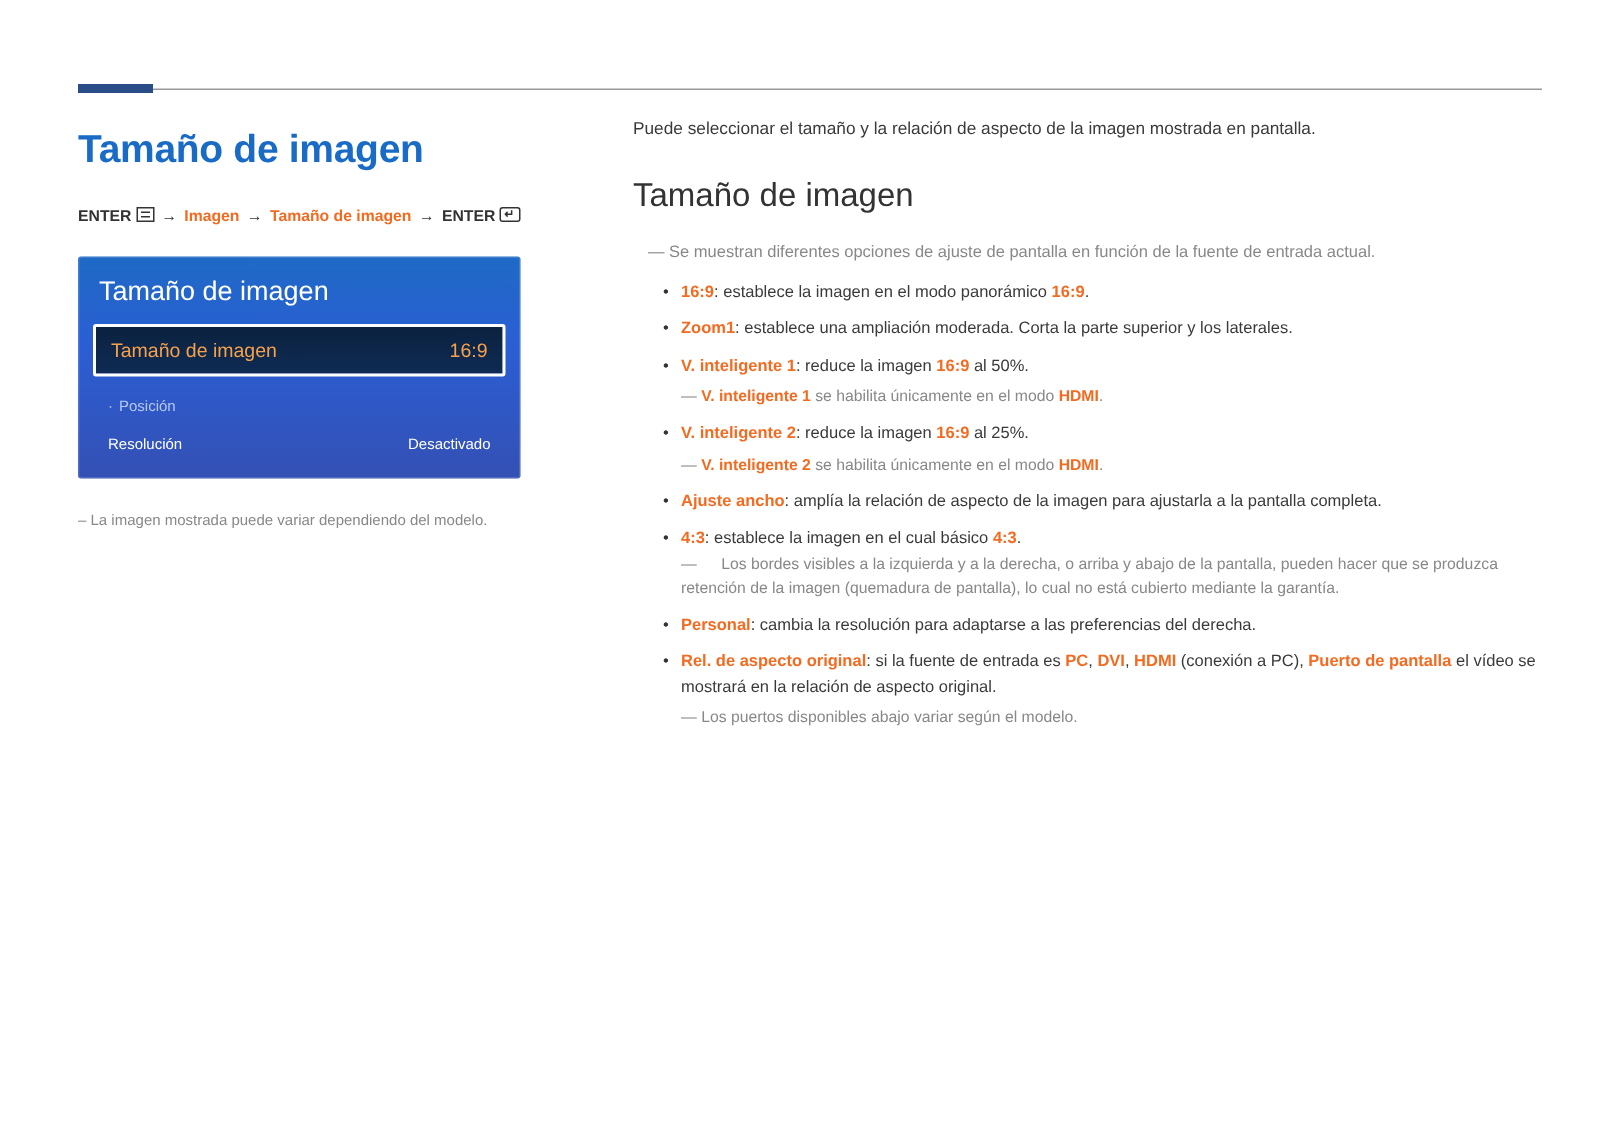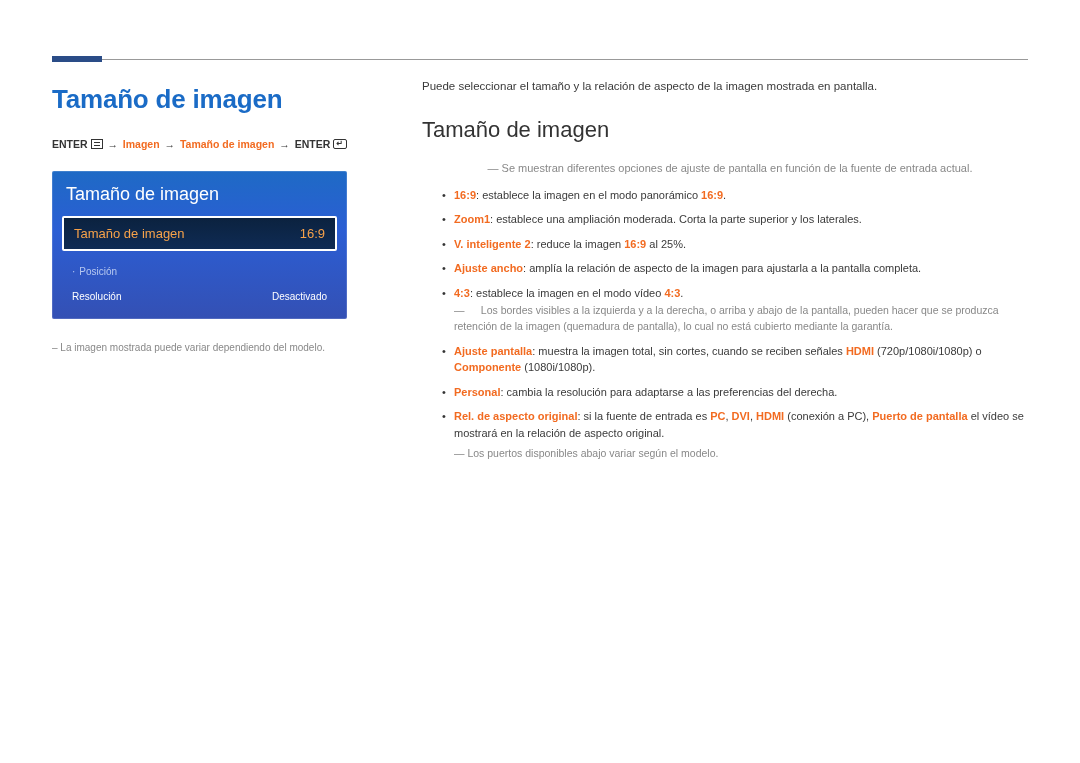"Se muestran diferentes opciones de" .dash-line { text-align: center -> none }
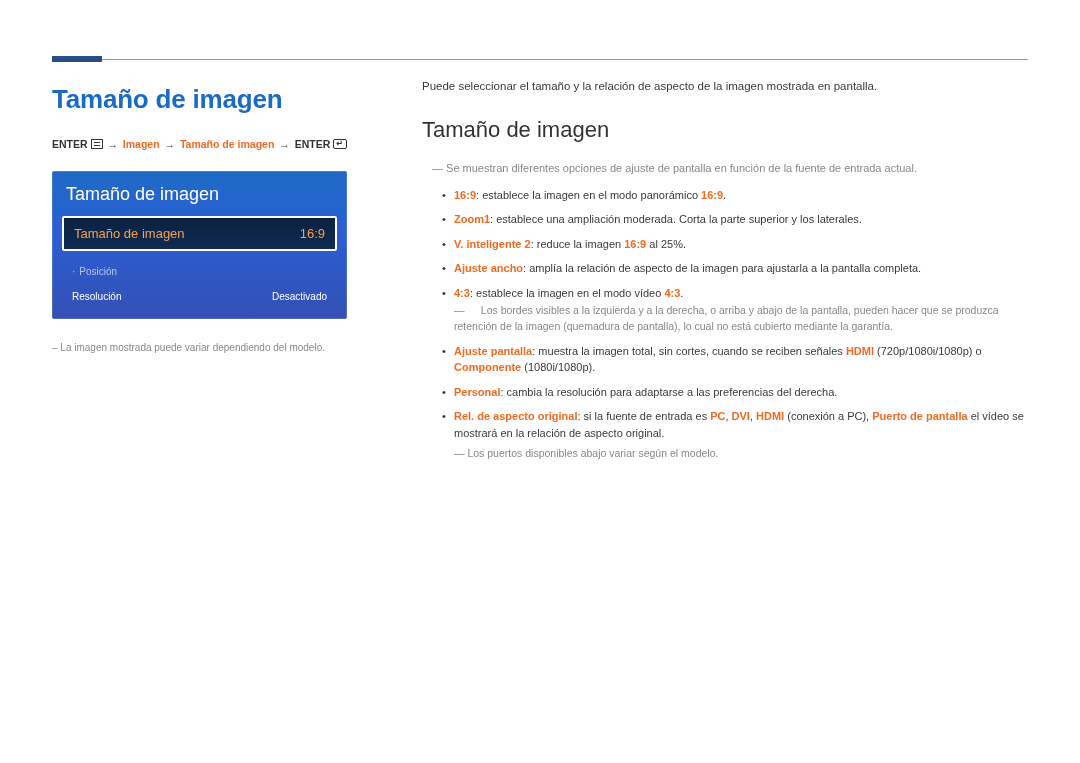"V. inteligente 1: reduce la" li { html: none -> <li> <span>V. inteligente 1</span><span>: reduce la imagen </span><span>16:9</span><span> al 50%.</span> <div> <span>V. inteligente 1</span><span> se habilita únicamente en el modo </span><span>HDMI</span><span>.</span> </div> </li> }
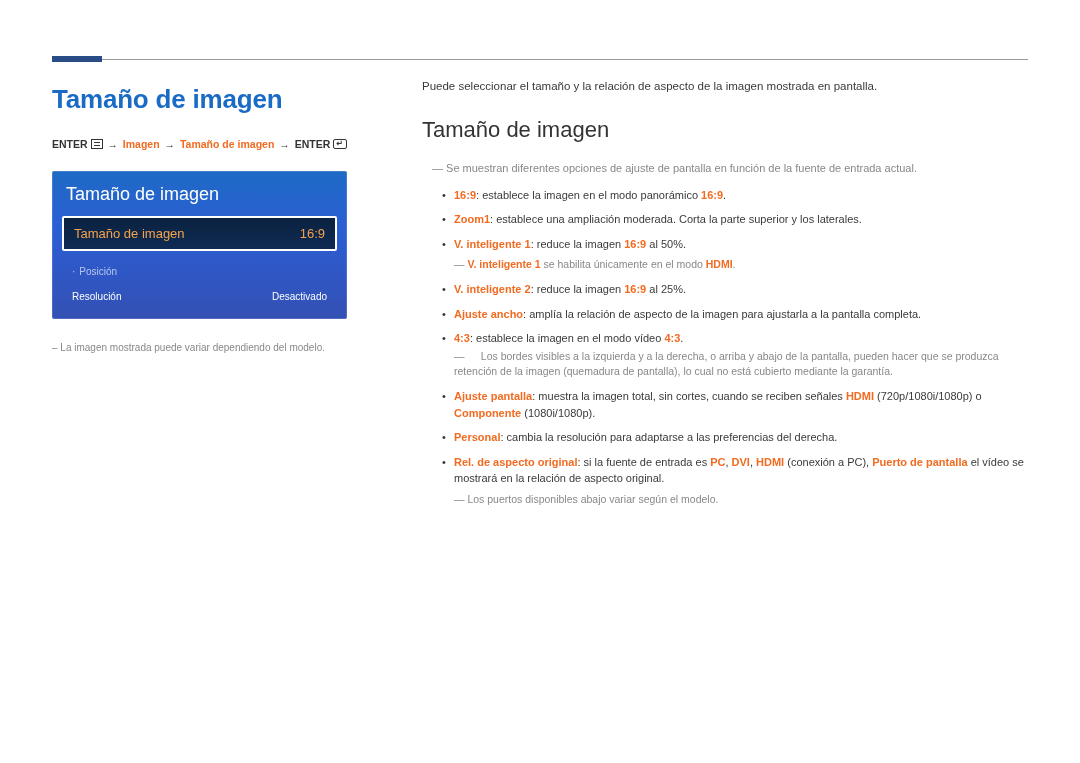"V. inteligente 2 se habilita" div.sub-note { html: none -> <div> <span>V. inteligente 2</span><span> se habilita únicamente en el modo </span><span>HDMI</span><span>.</span> </div> }
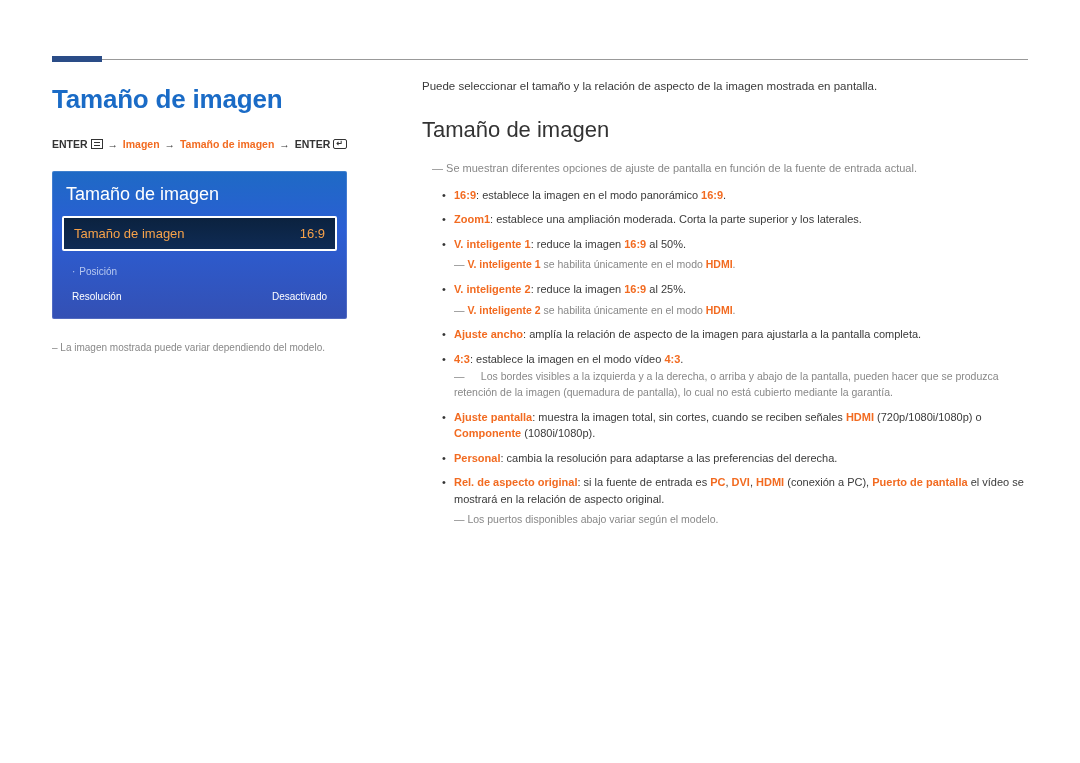": establece la imagen en el modo vídeo" span { text: modo vídeo -> cual básico }
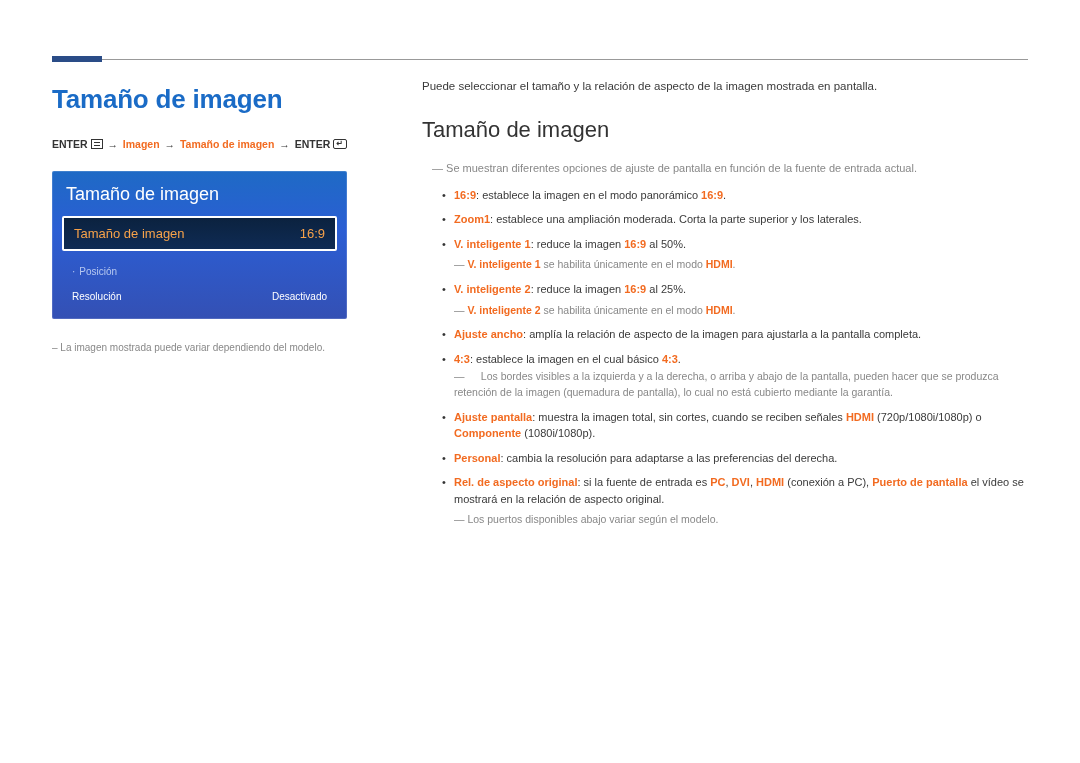"Ajuste pantalla: muestra la imagen" li { html: <li> <span>Ajuste pantalla</span><span>: muestra la imagen total, sin cortes, cuando se reciben señales </span><span>HDMI</span><span> (720p/1080i/1080p) o </span><span>Componente</span><span> (1080i/1080p).</span> </li> -> none }
